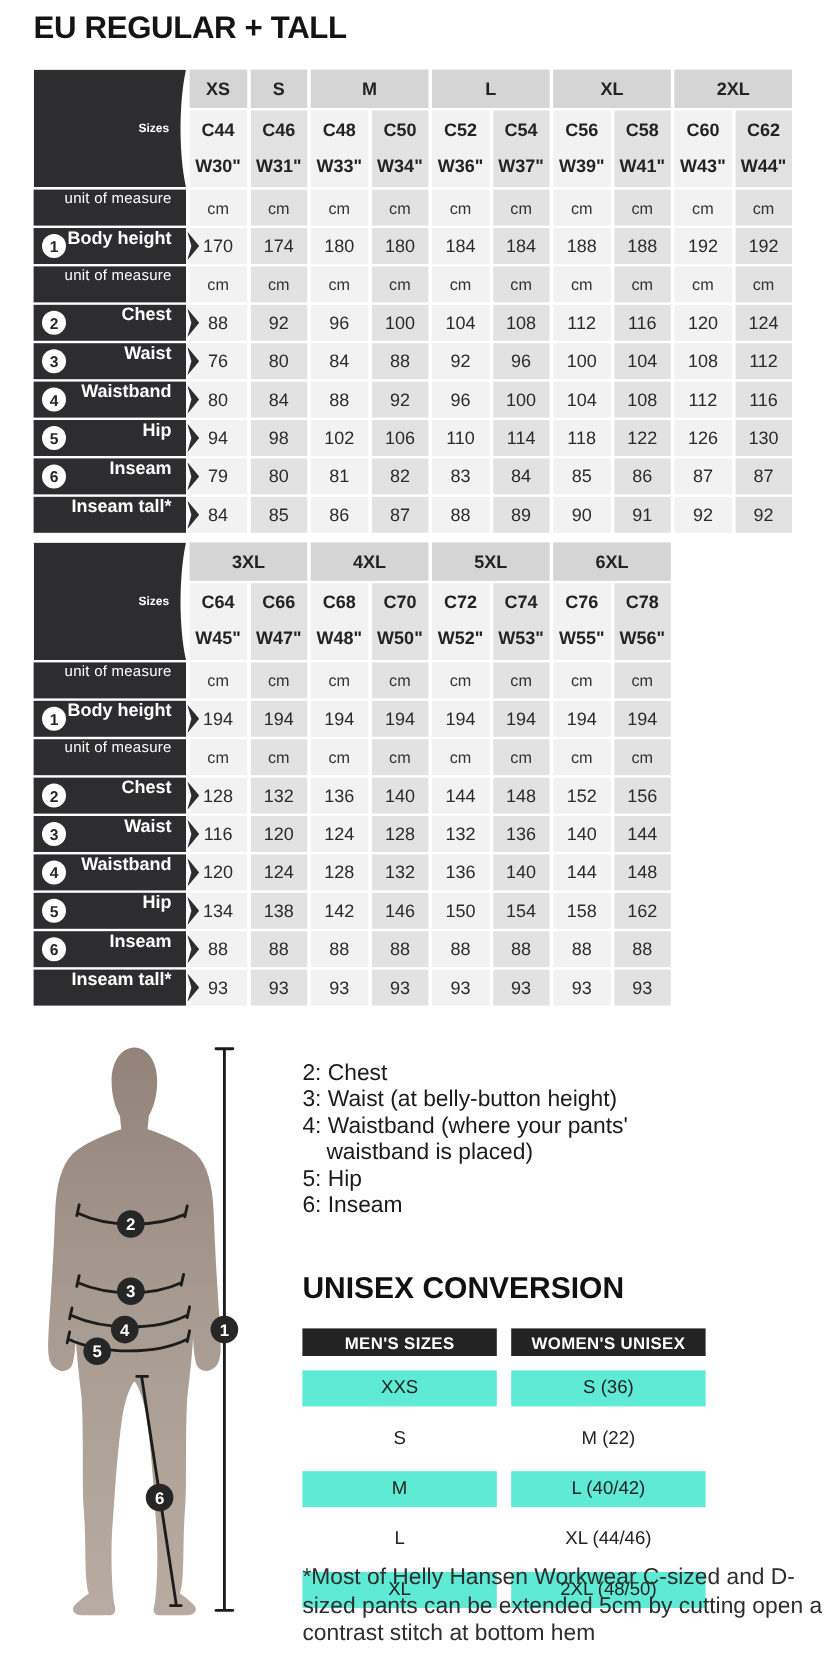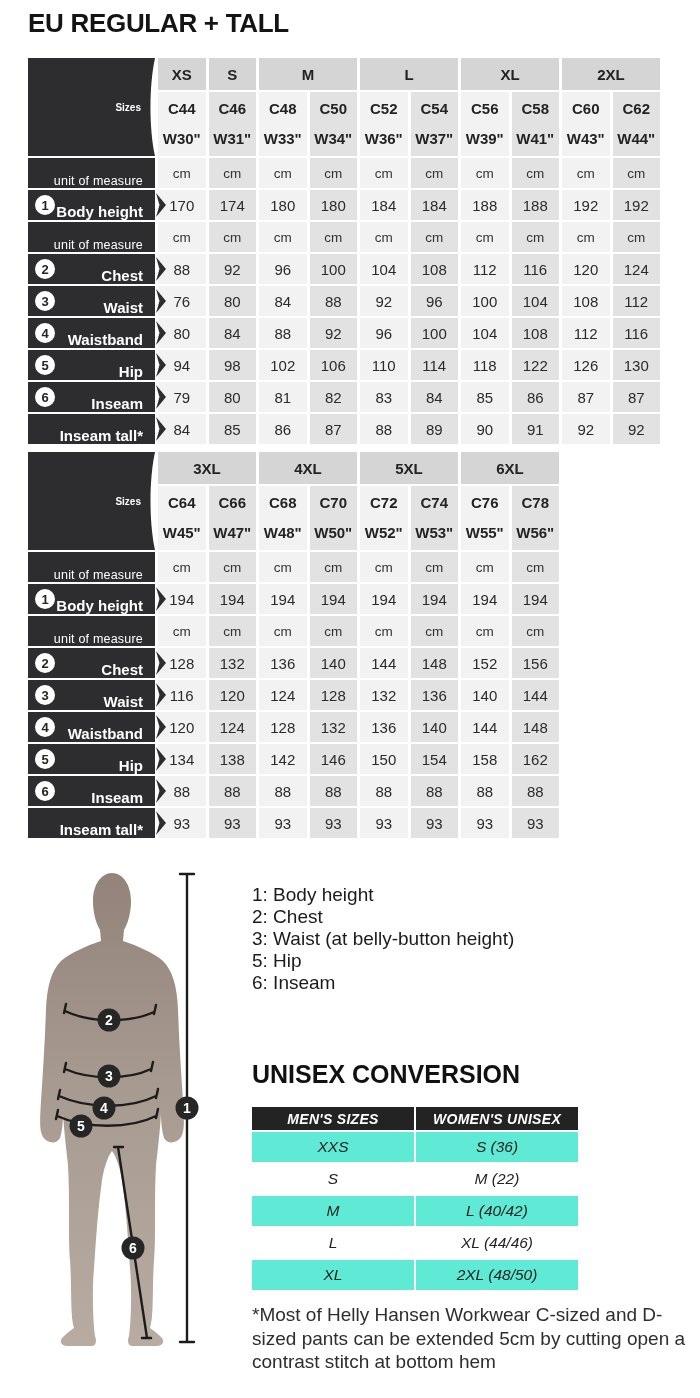"unit of measure" .rlabel { align-items: flex-end -> flex-start }
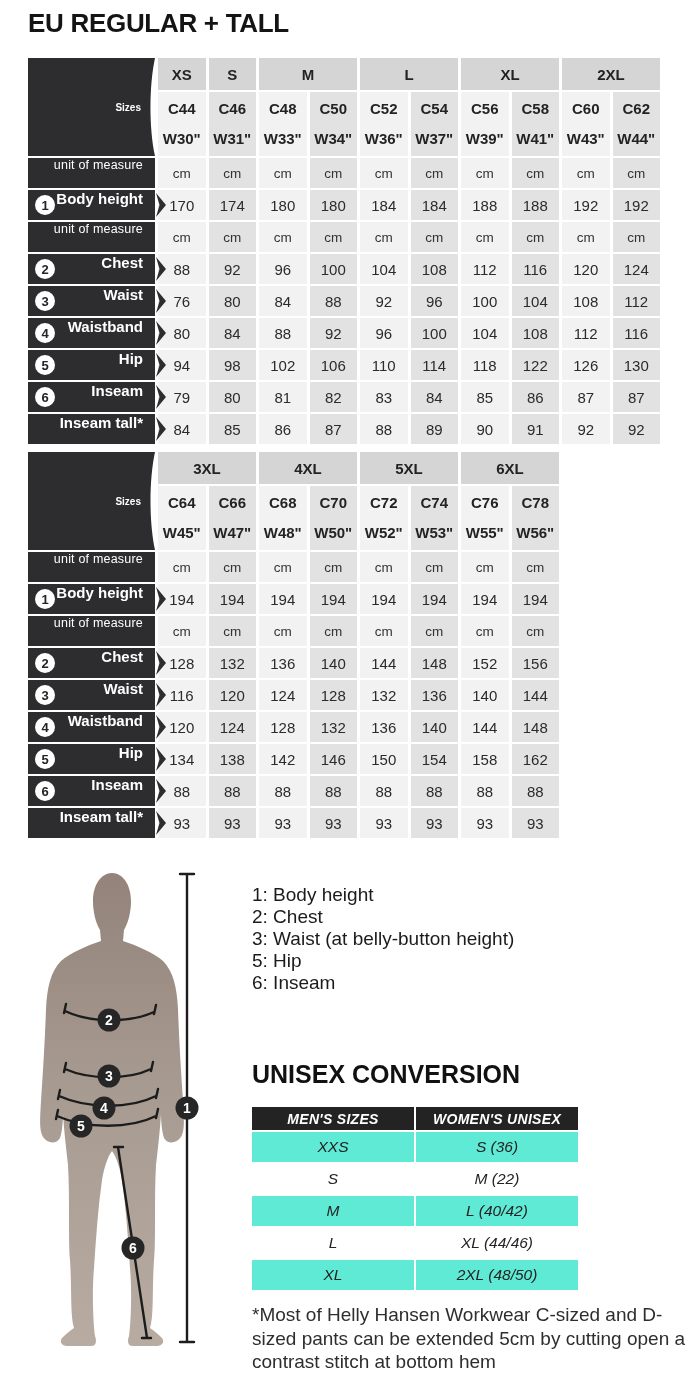"1: Body height" div.legend-item { html: <div>1: Body height</div> -> none }
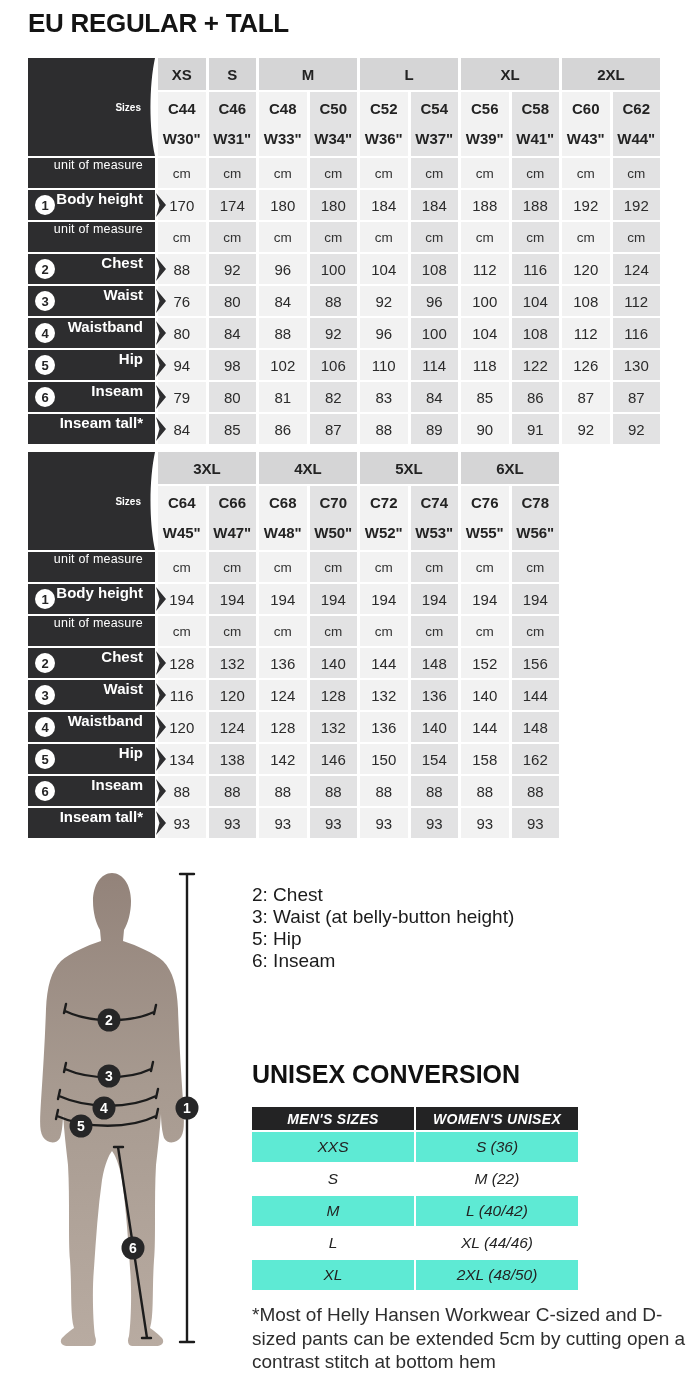"4: Waistband (where your pants'" div.legend-item { html: none -> <div>4: Waistband (where your pants' waistband is placed)</div> }
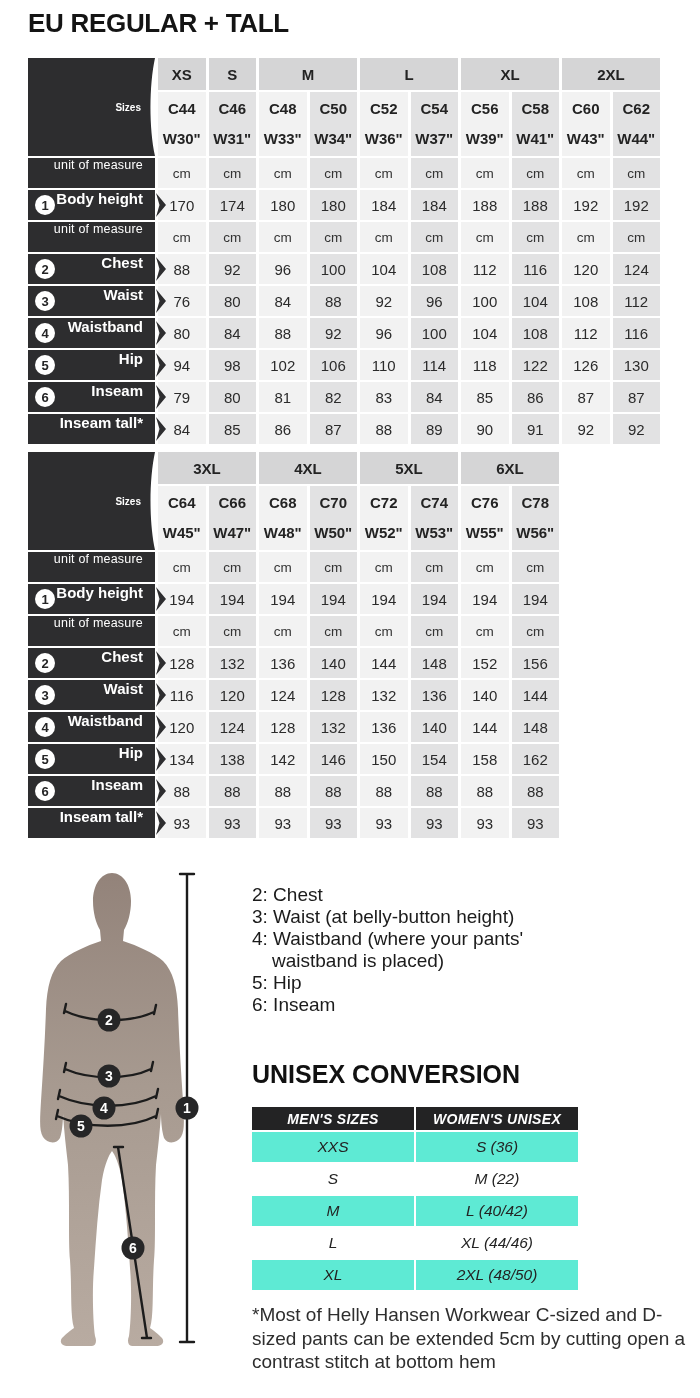"MEN'S SIZES" .conv-table { font-style: italic -> none; gap: 2px -> 12px }
